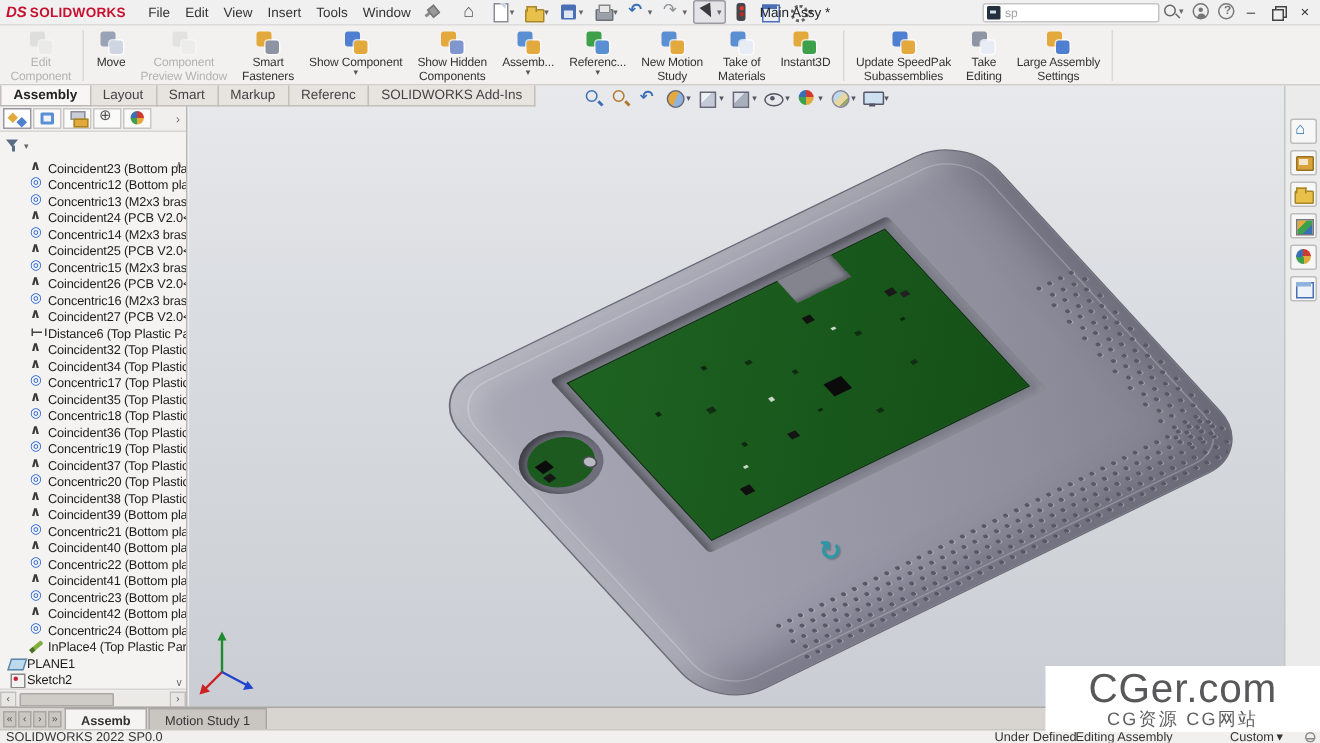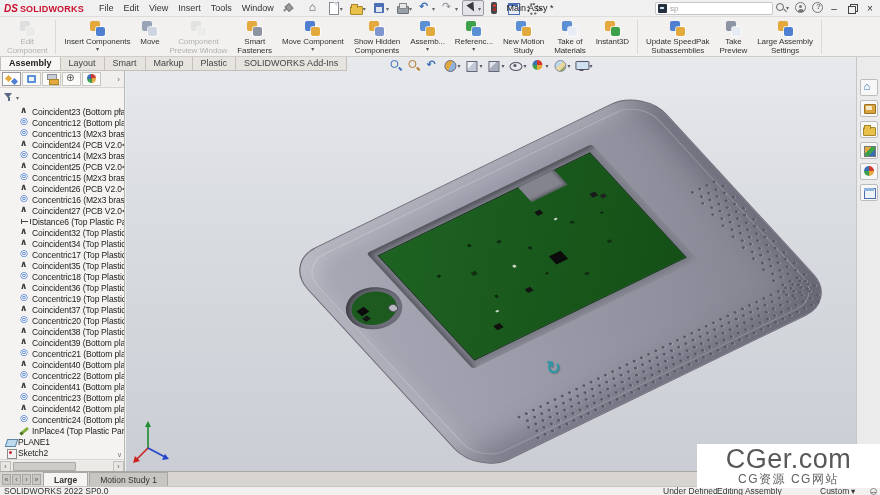"Insert Components" div.cbtn { html: <div> <div> <i></i> <i></i> </div> <span>Insert Components</span> <span>▾</span> </div> -> none }
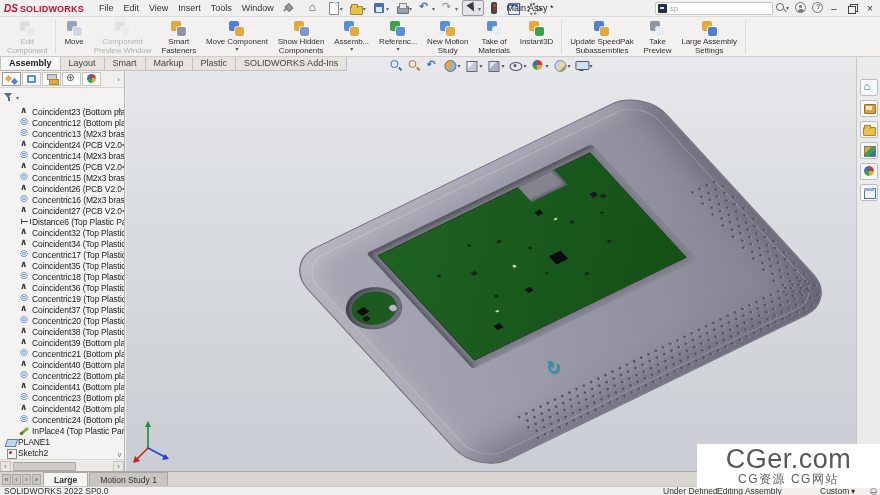"Move Component" span.lbl { text: Move -> Show }
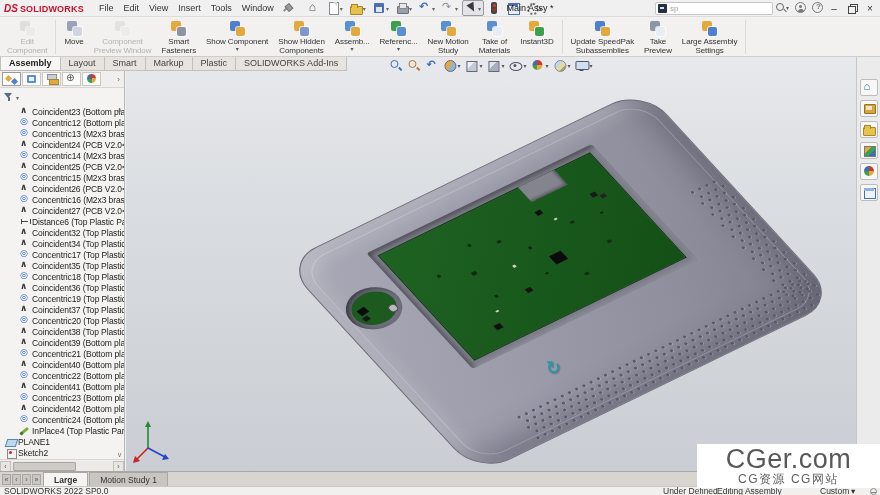"Take" span.lbl { text: Preview -> Editing }
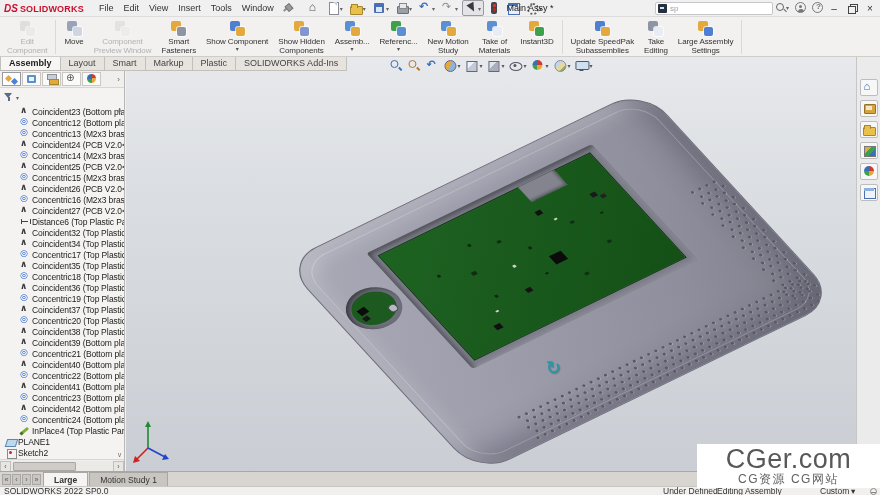"Plastic" span.rtab { text: Plastic -> Referenc }
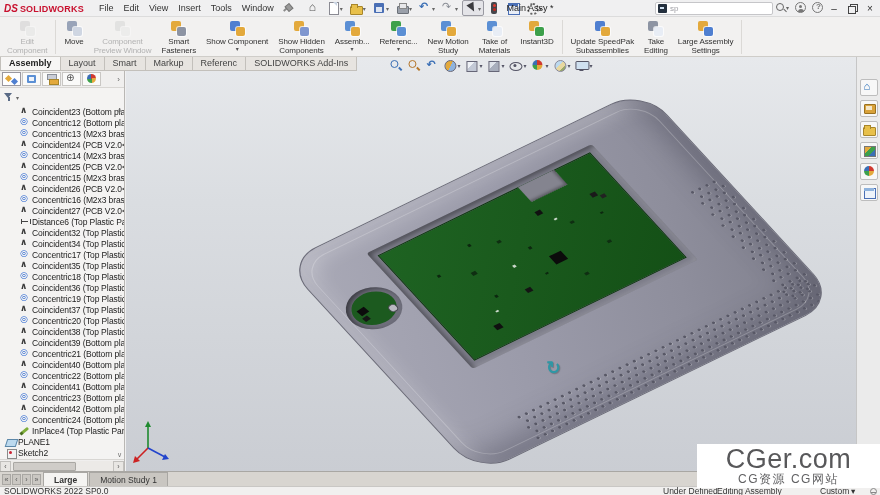"Large" span.mtab { text: Large -> Assemb }
